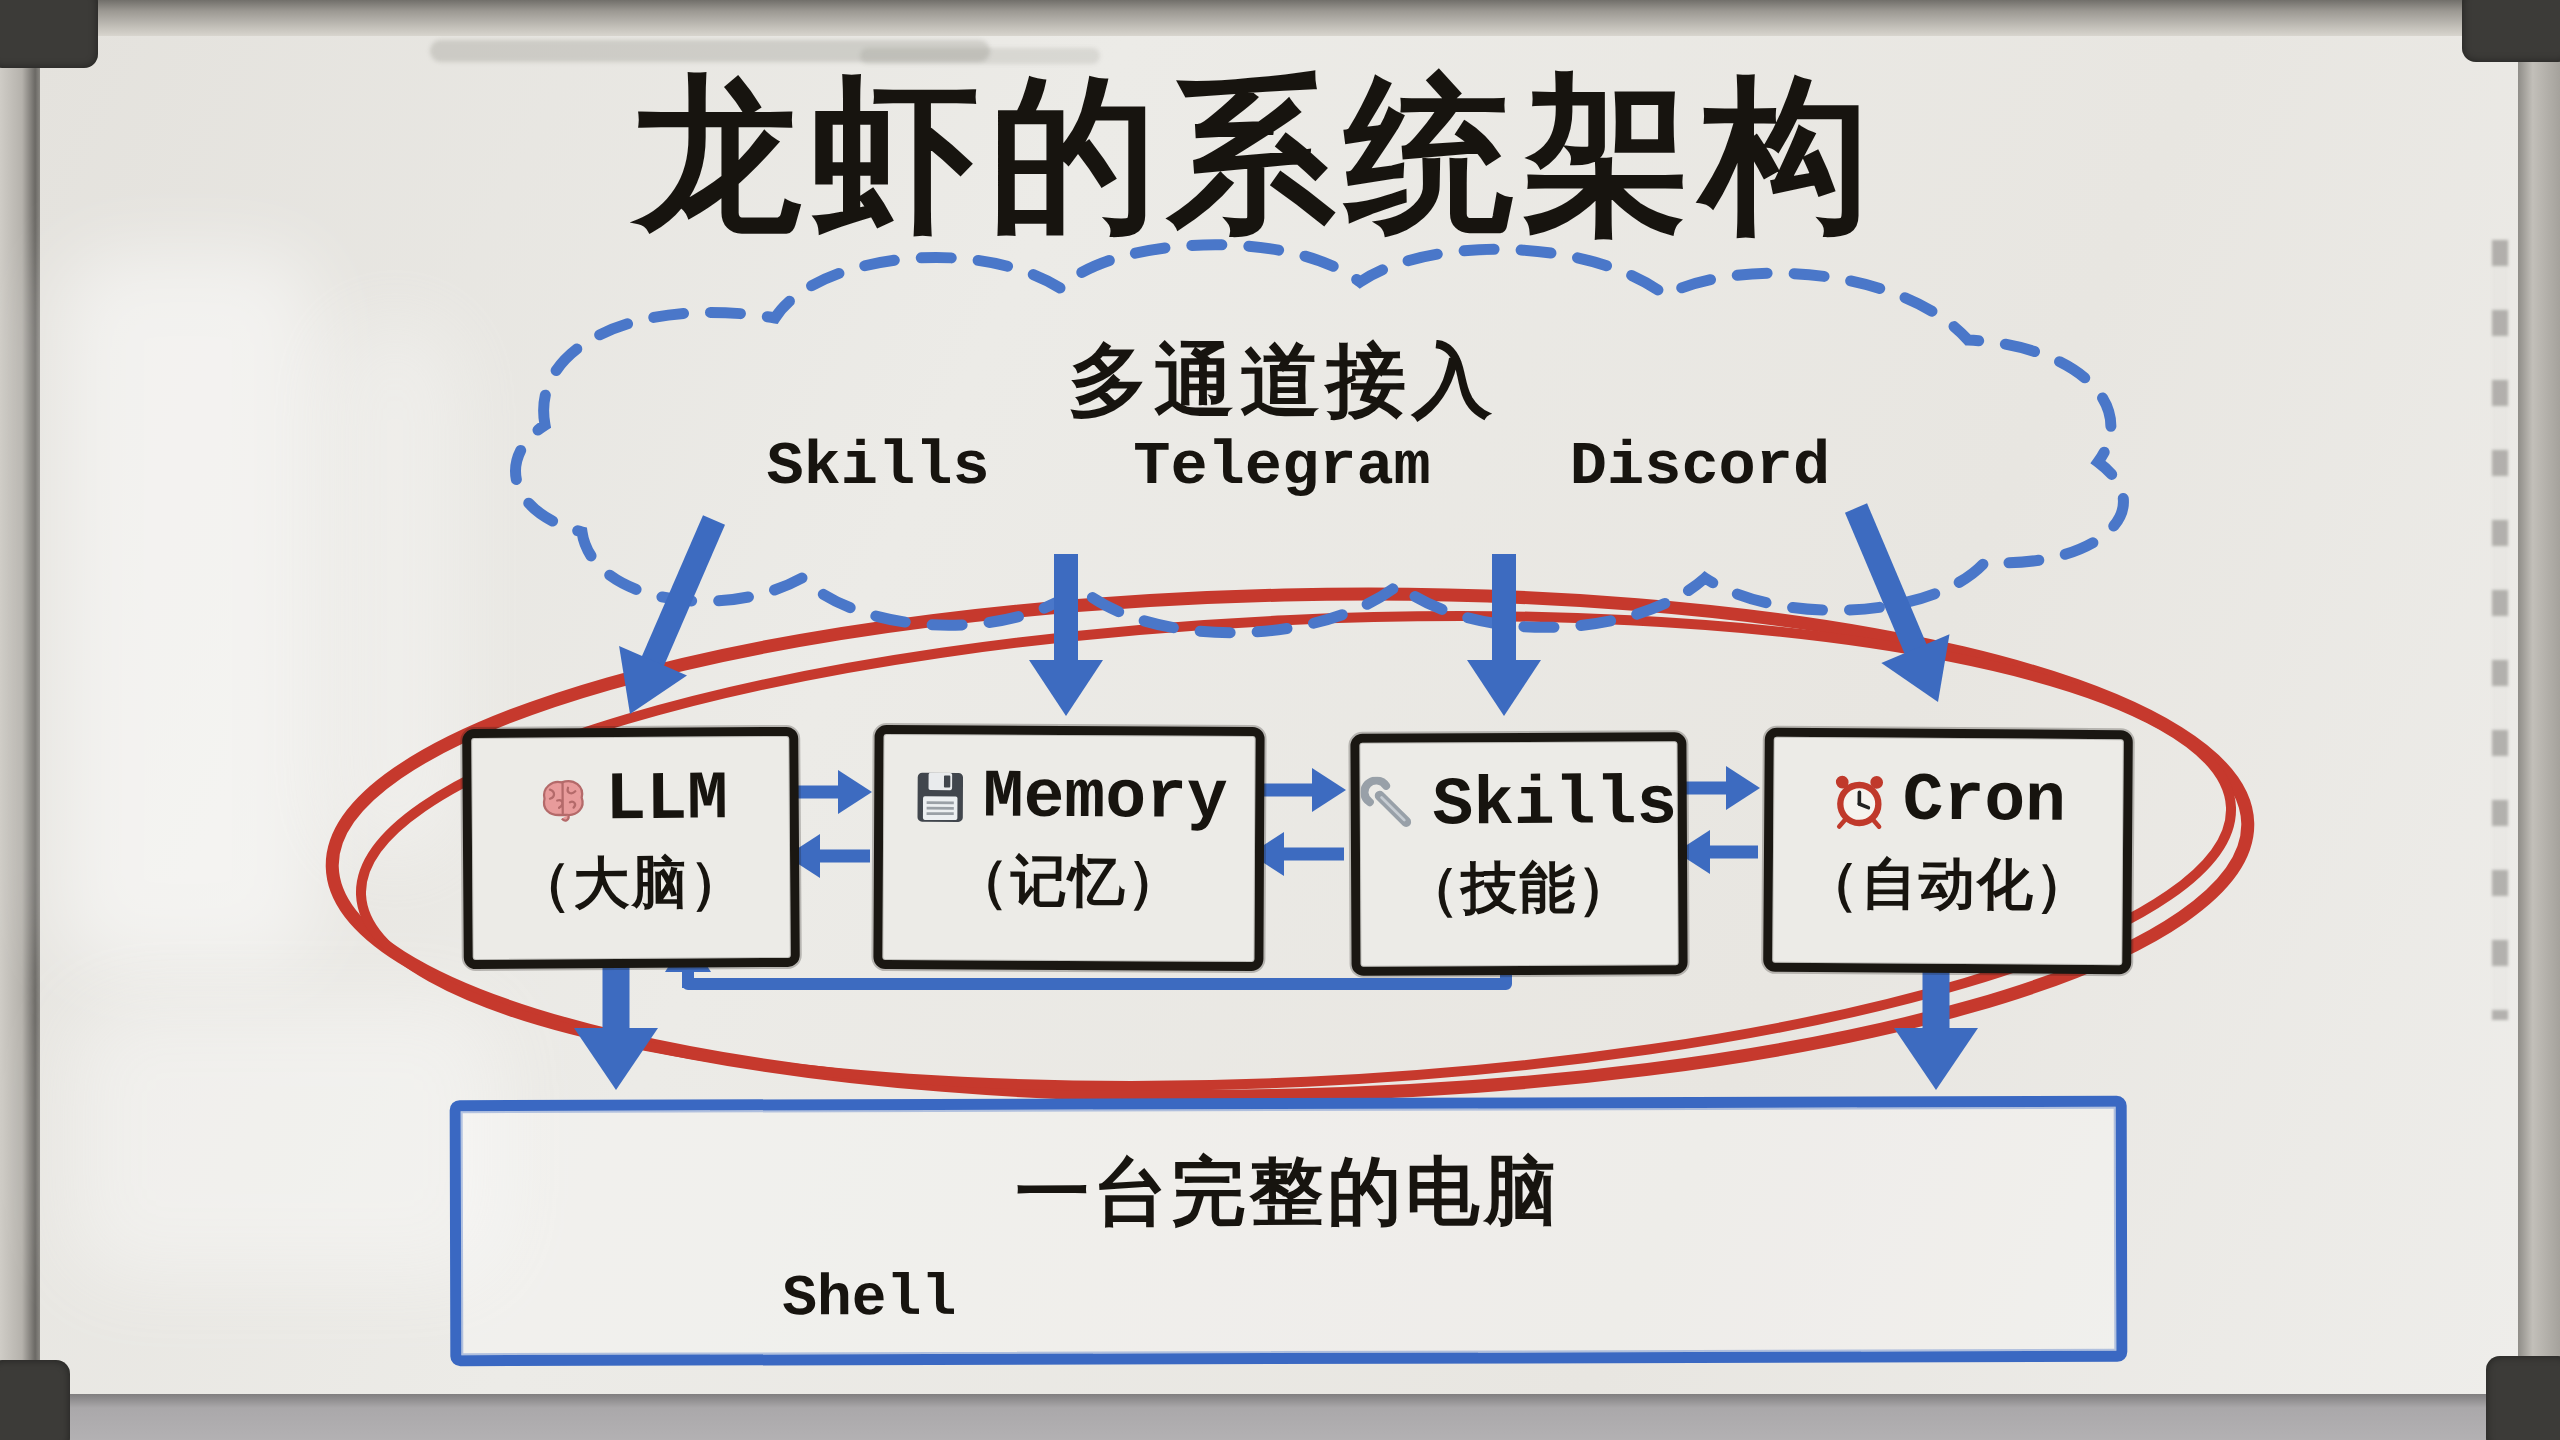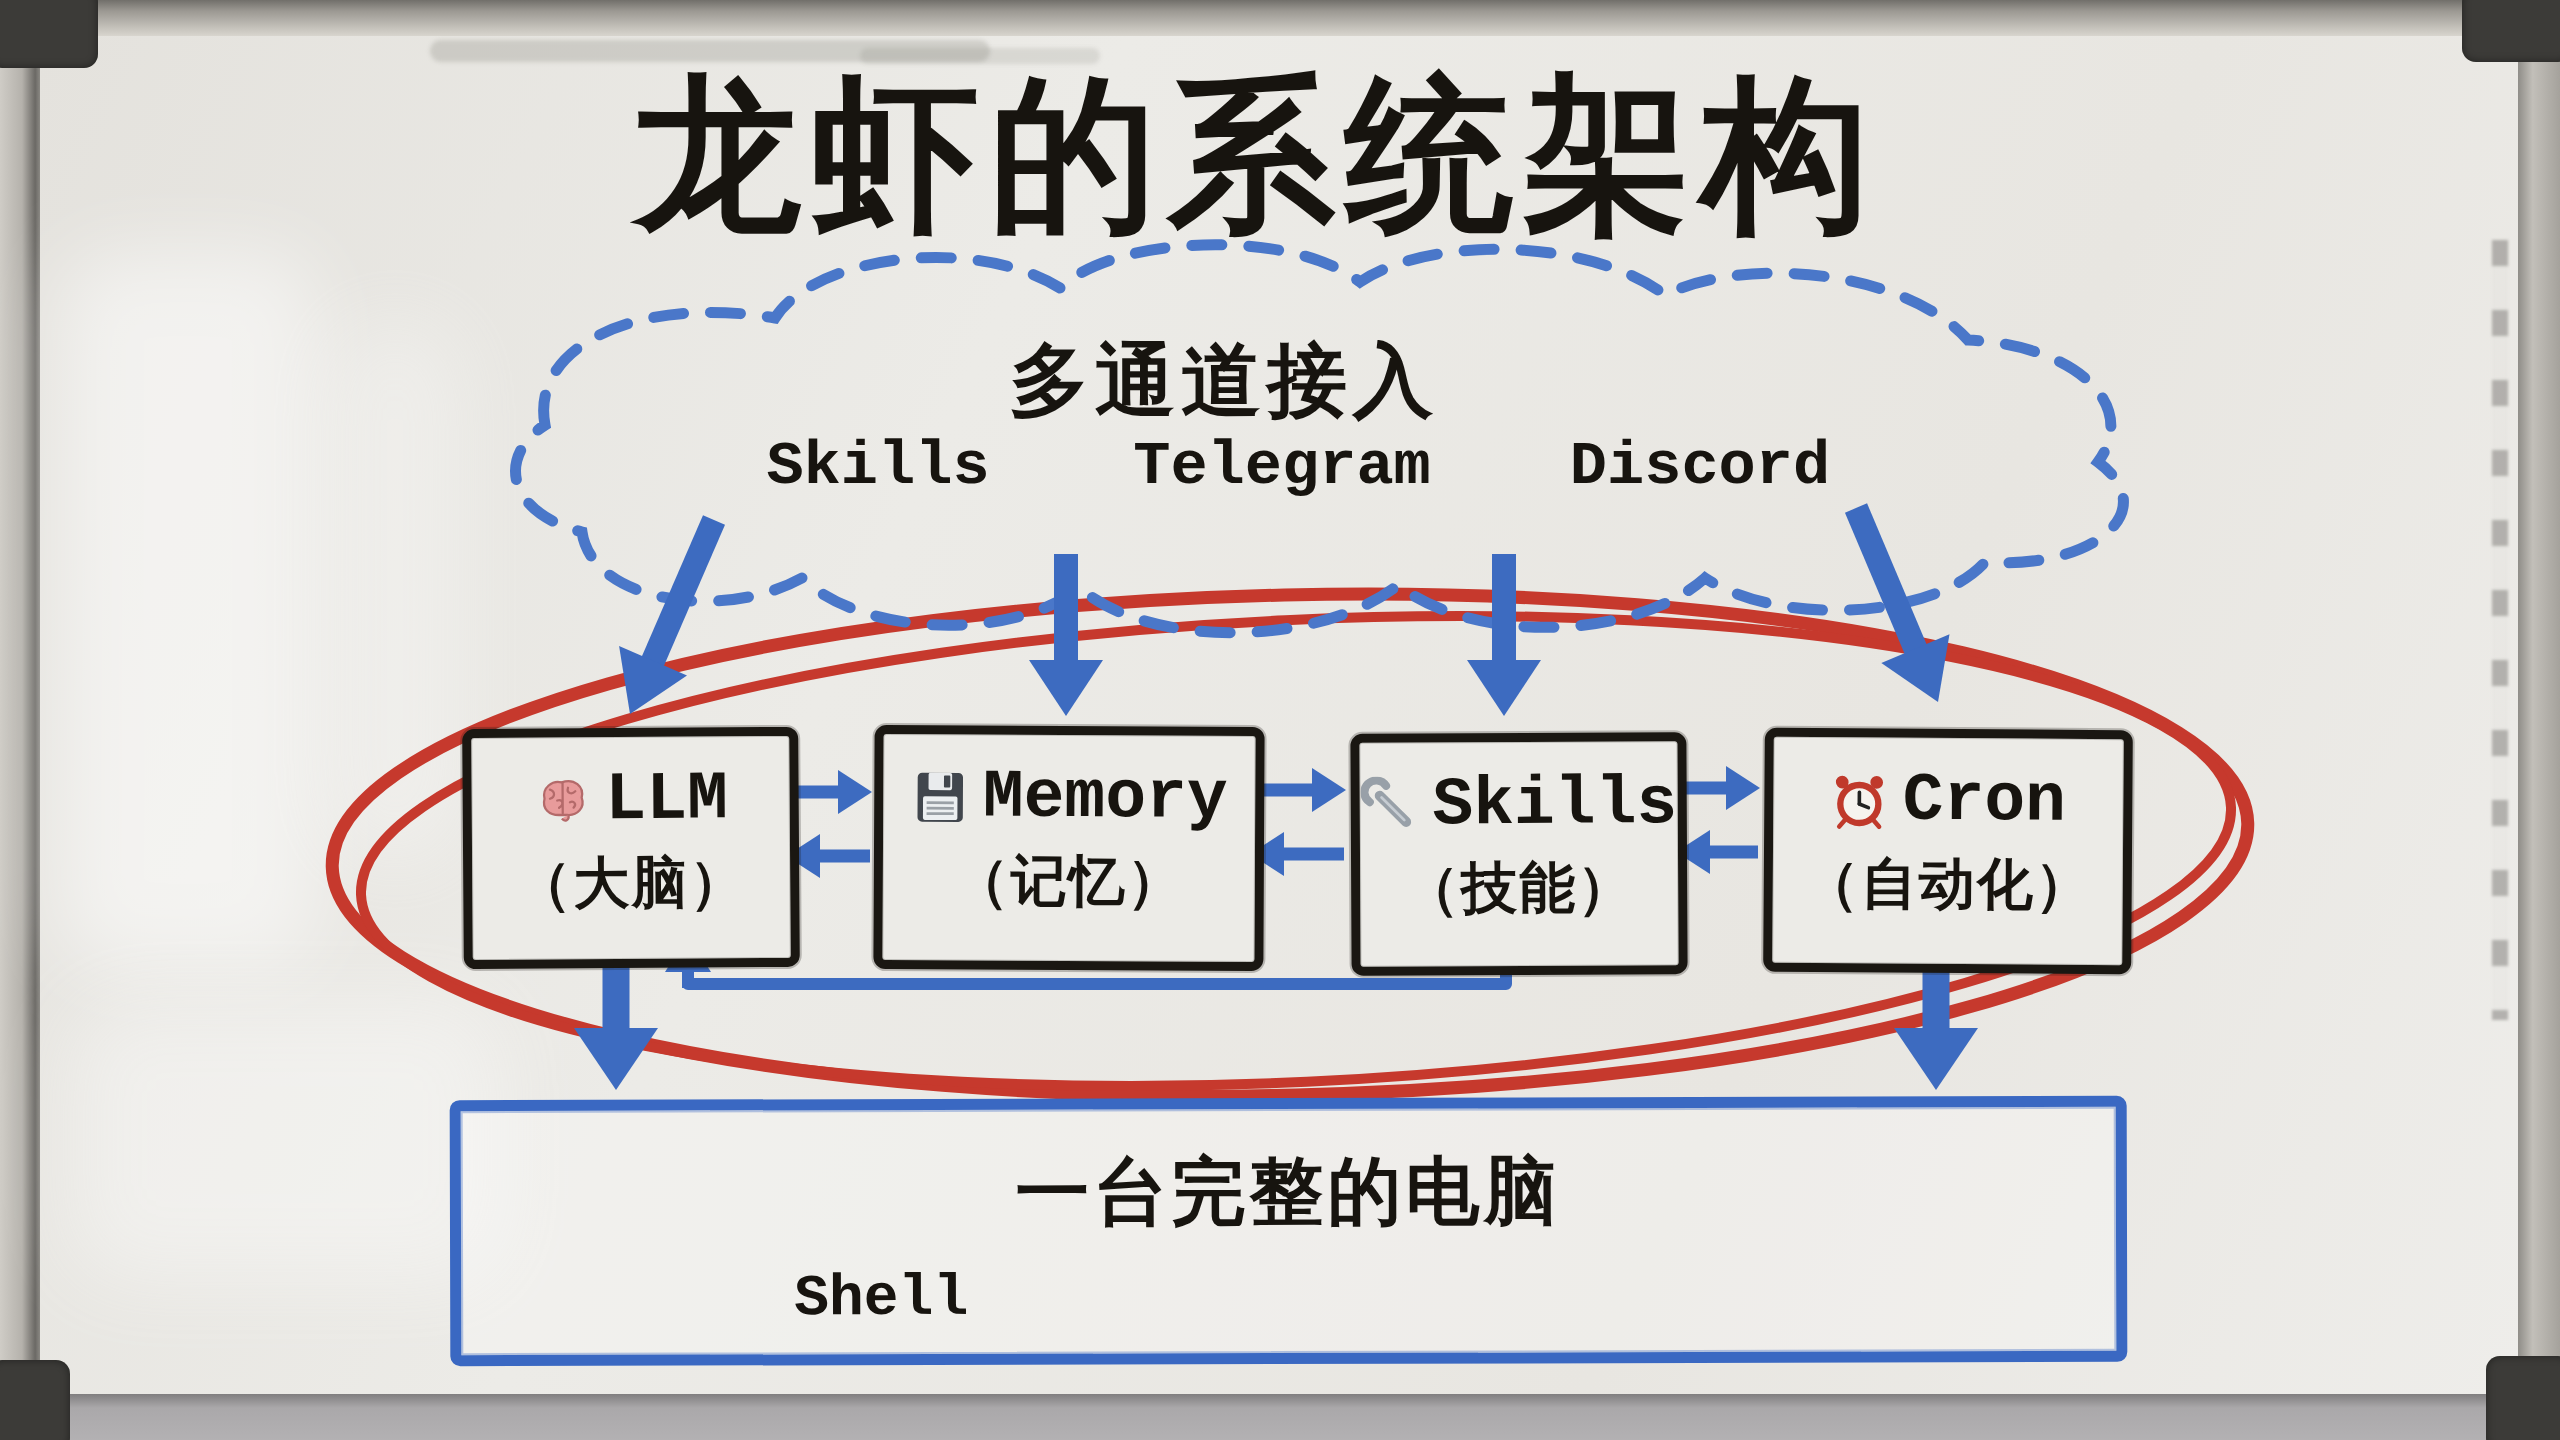"多通道接入" .cloud-label { left: 1224px -> 1283px }
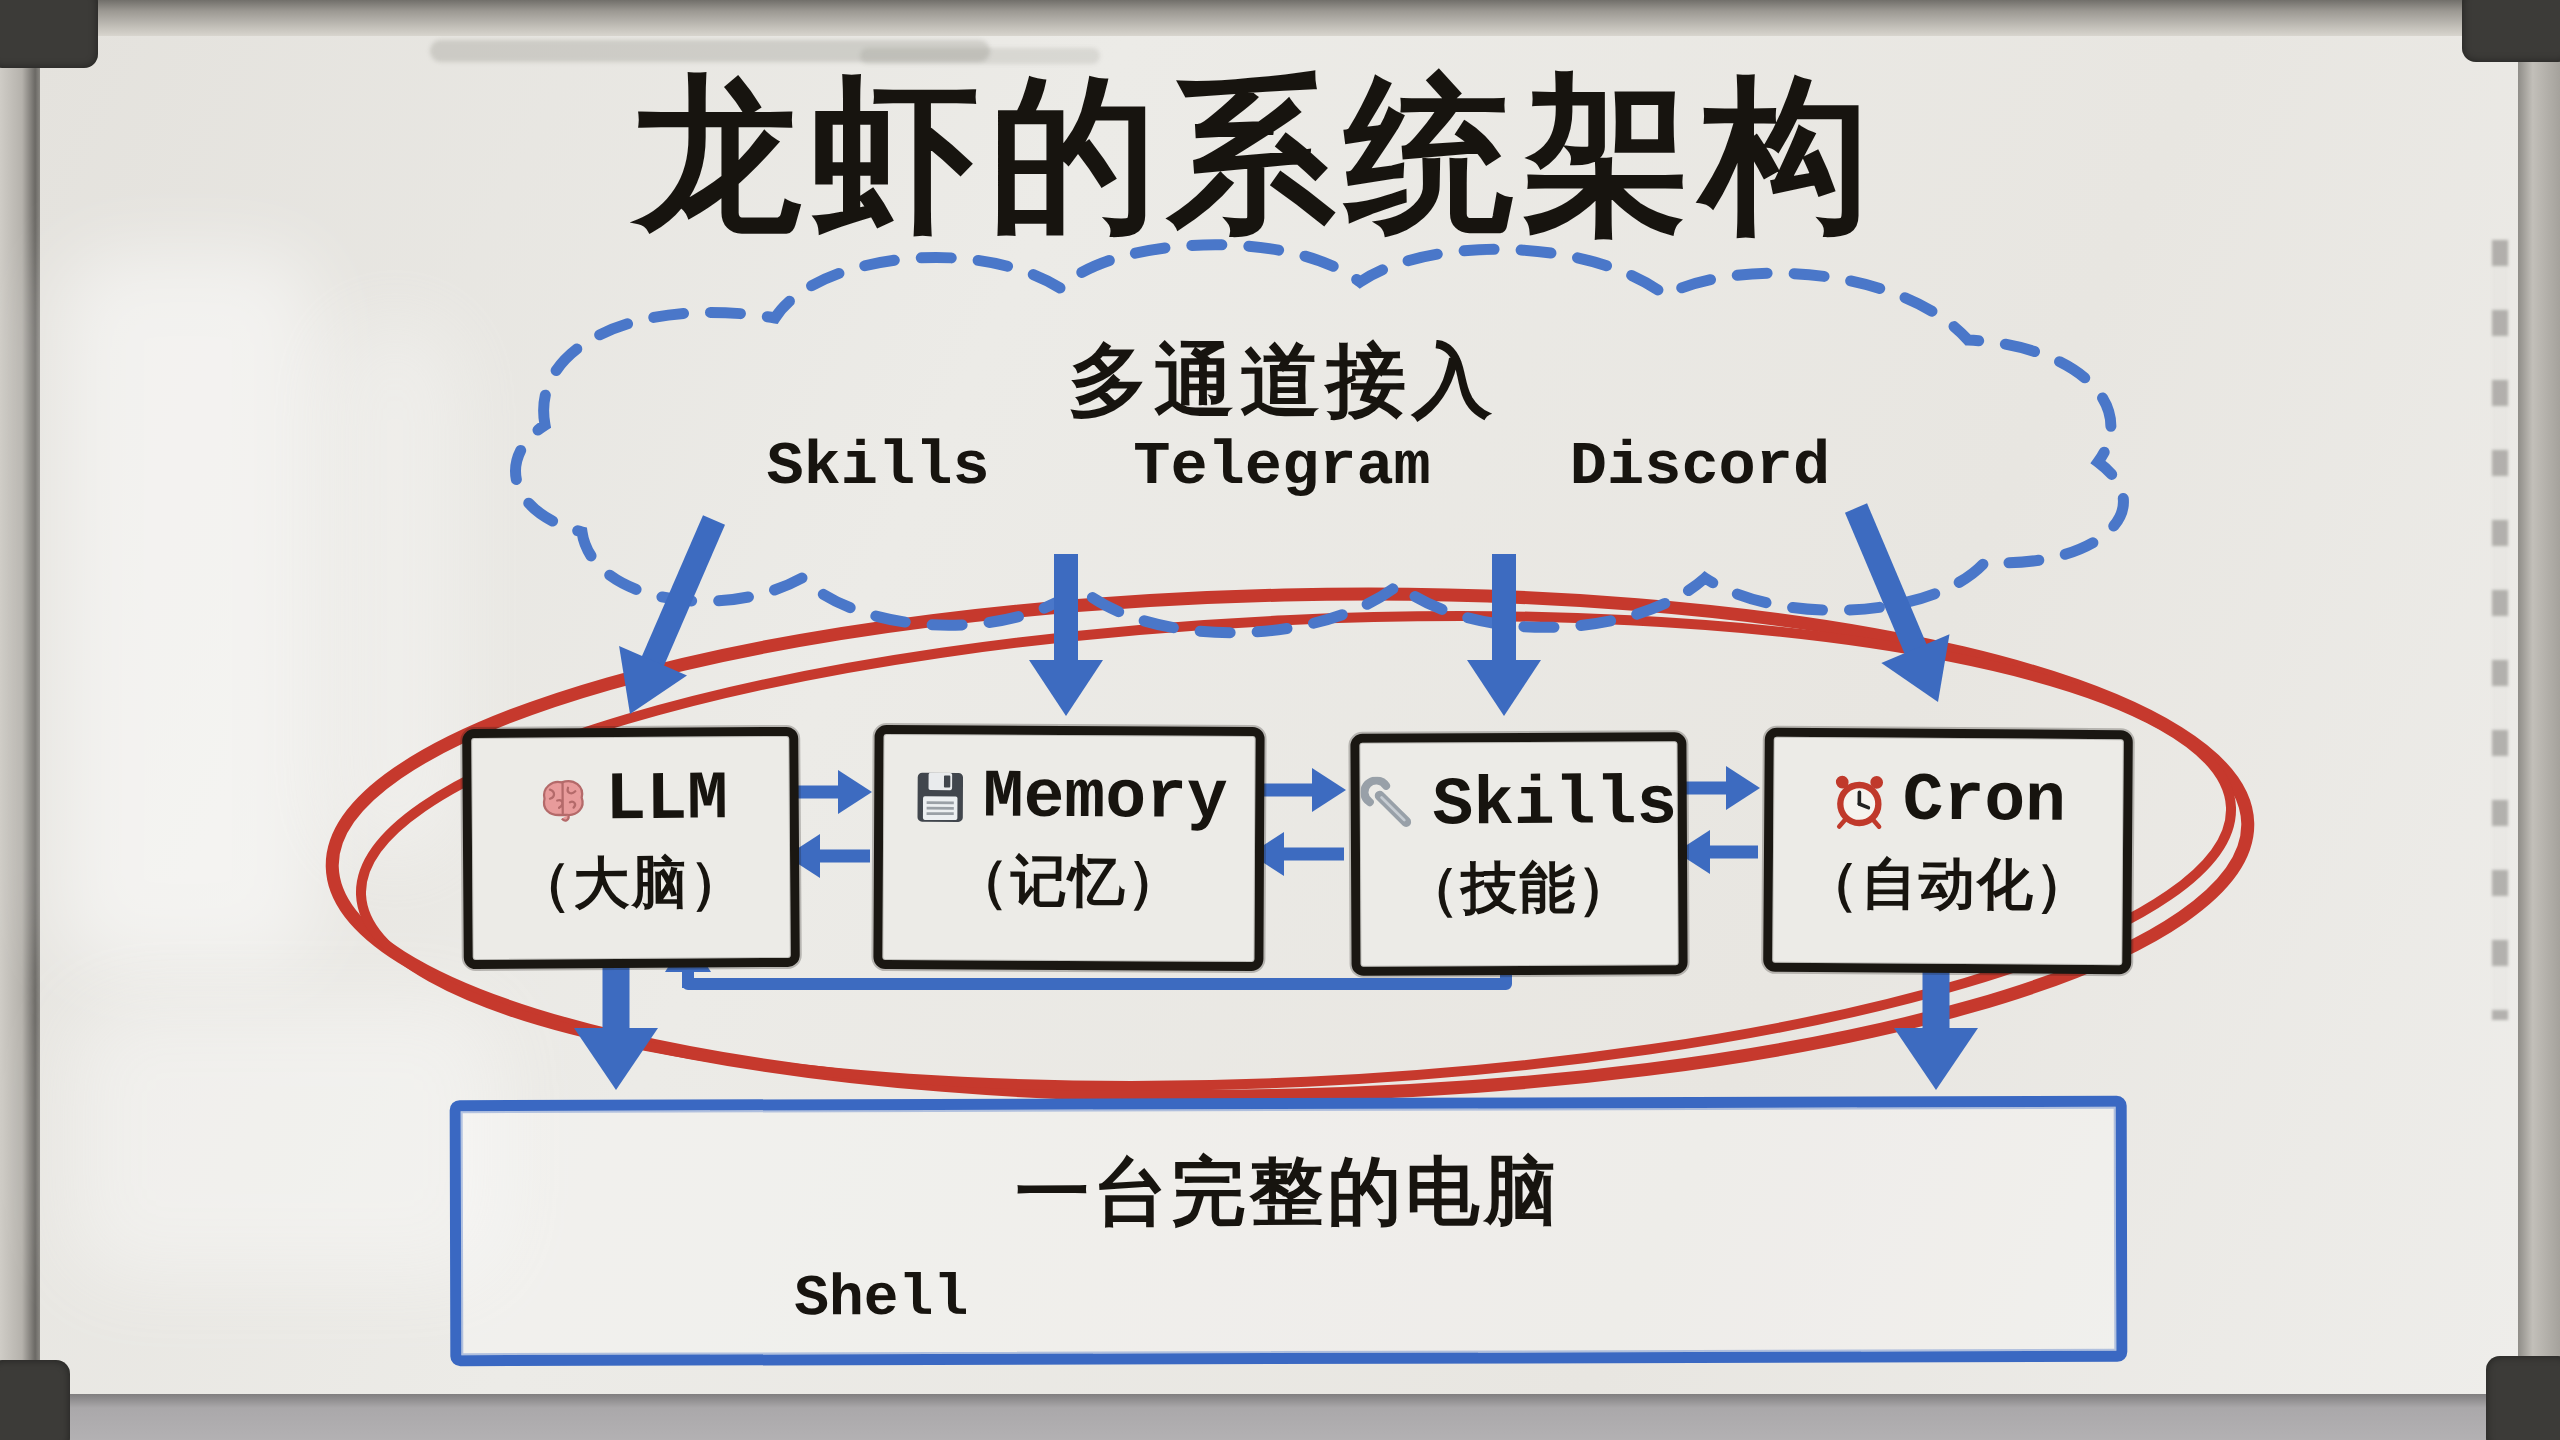"Shell" .component { margin-left: 12px -> none }
